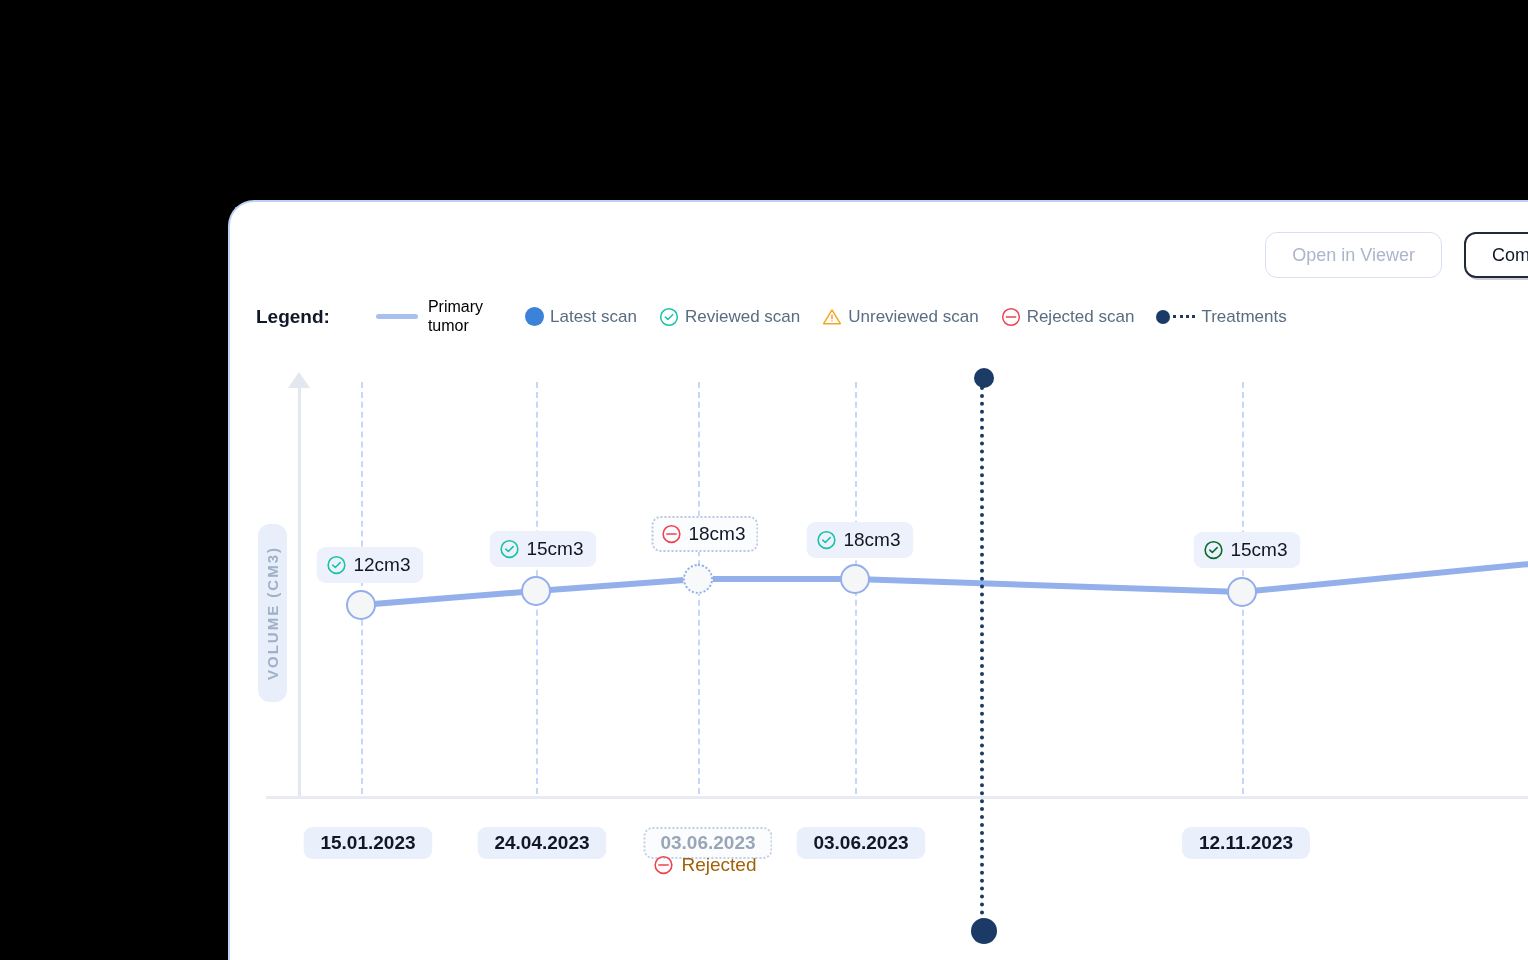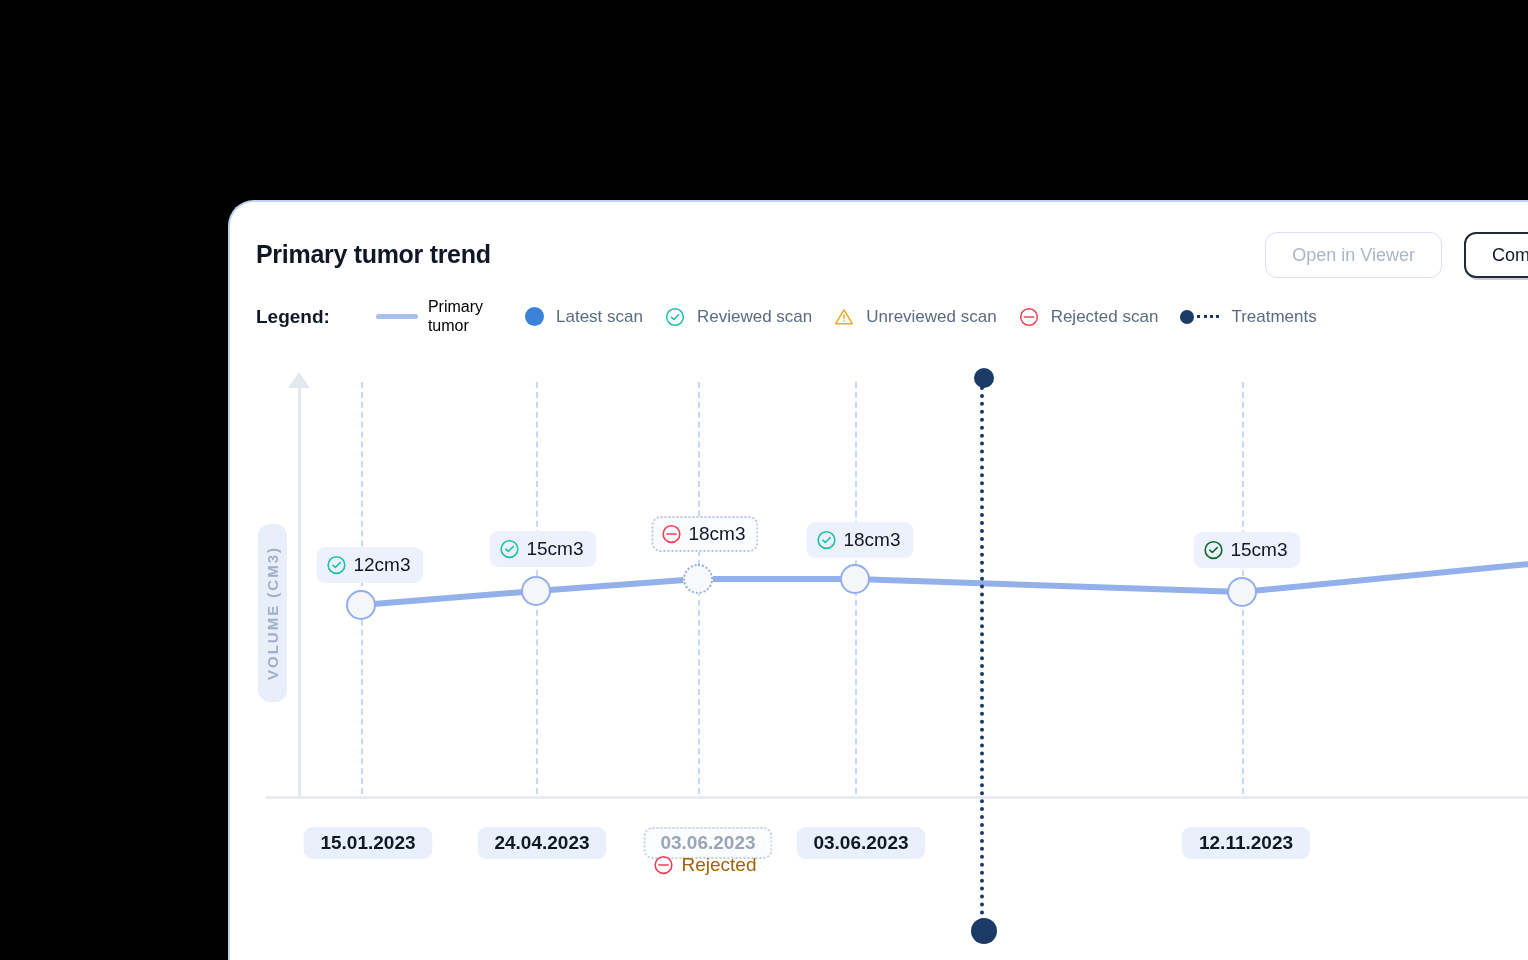"Primary tumor trend" div.card-title { html: <div>Primary tumor trend</div> -> none }
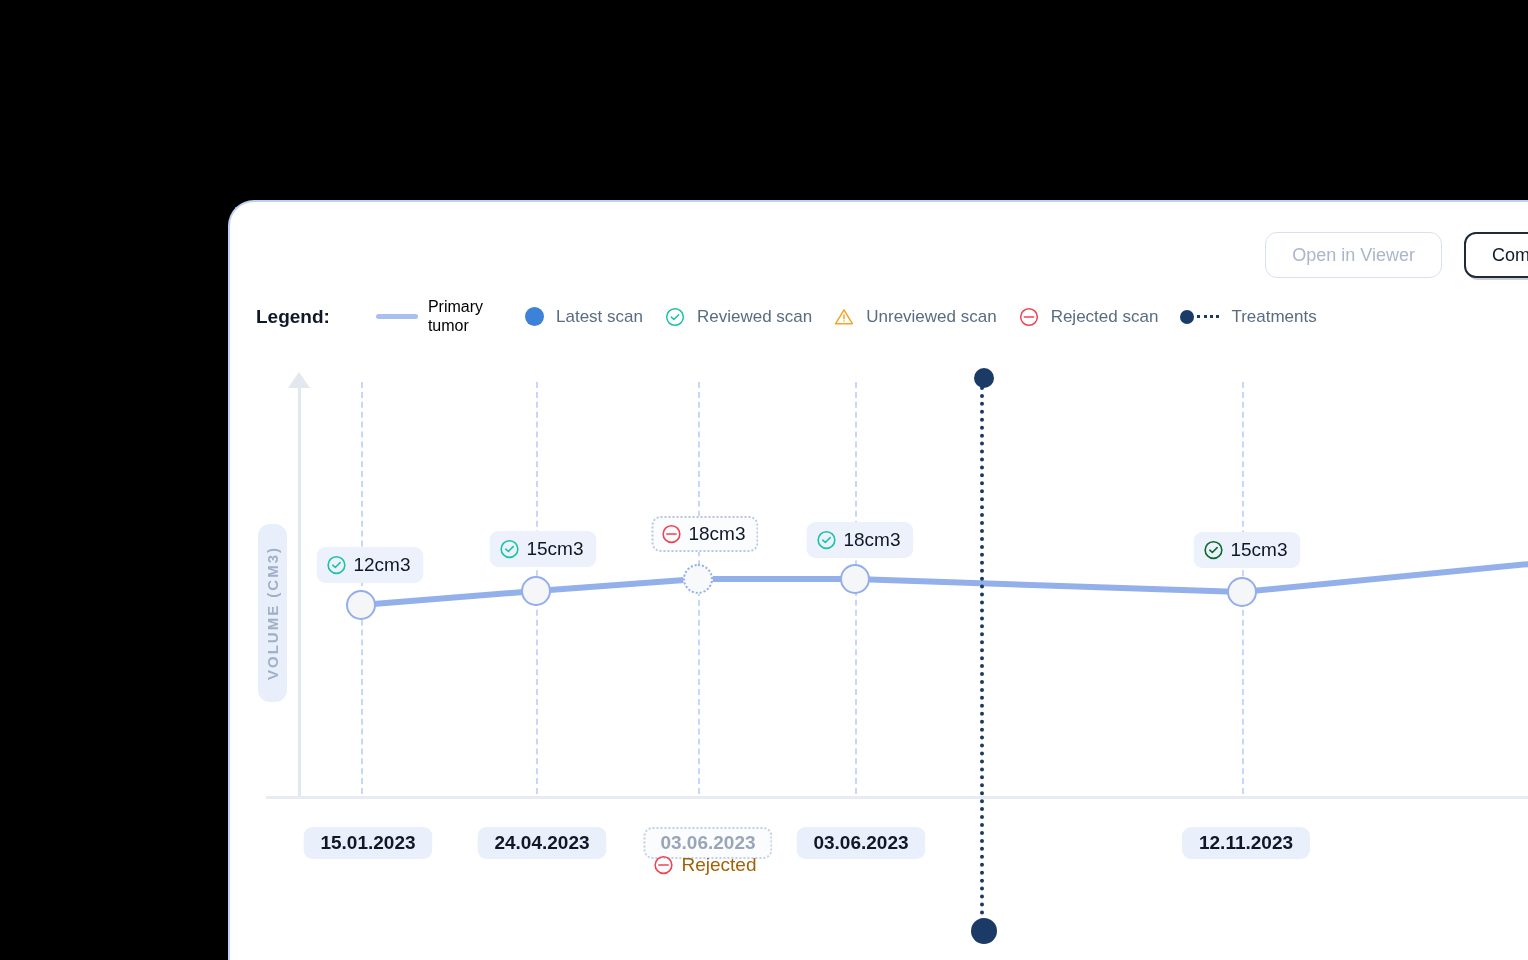"Latest scan" .legend-item { gap: 12px -> 6px }
